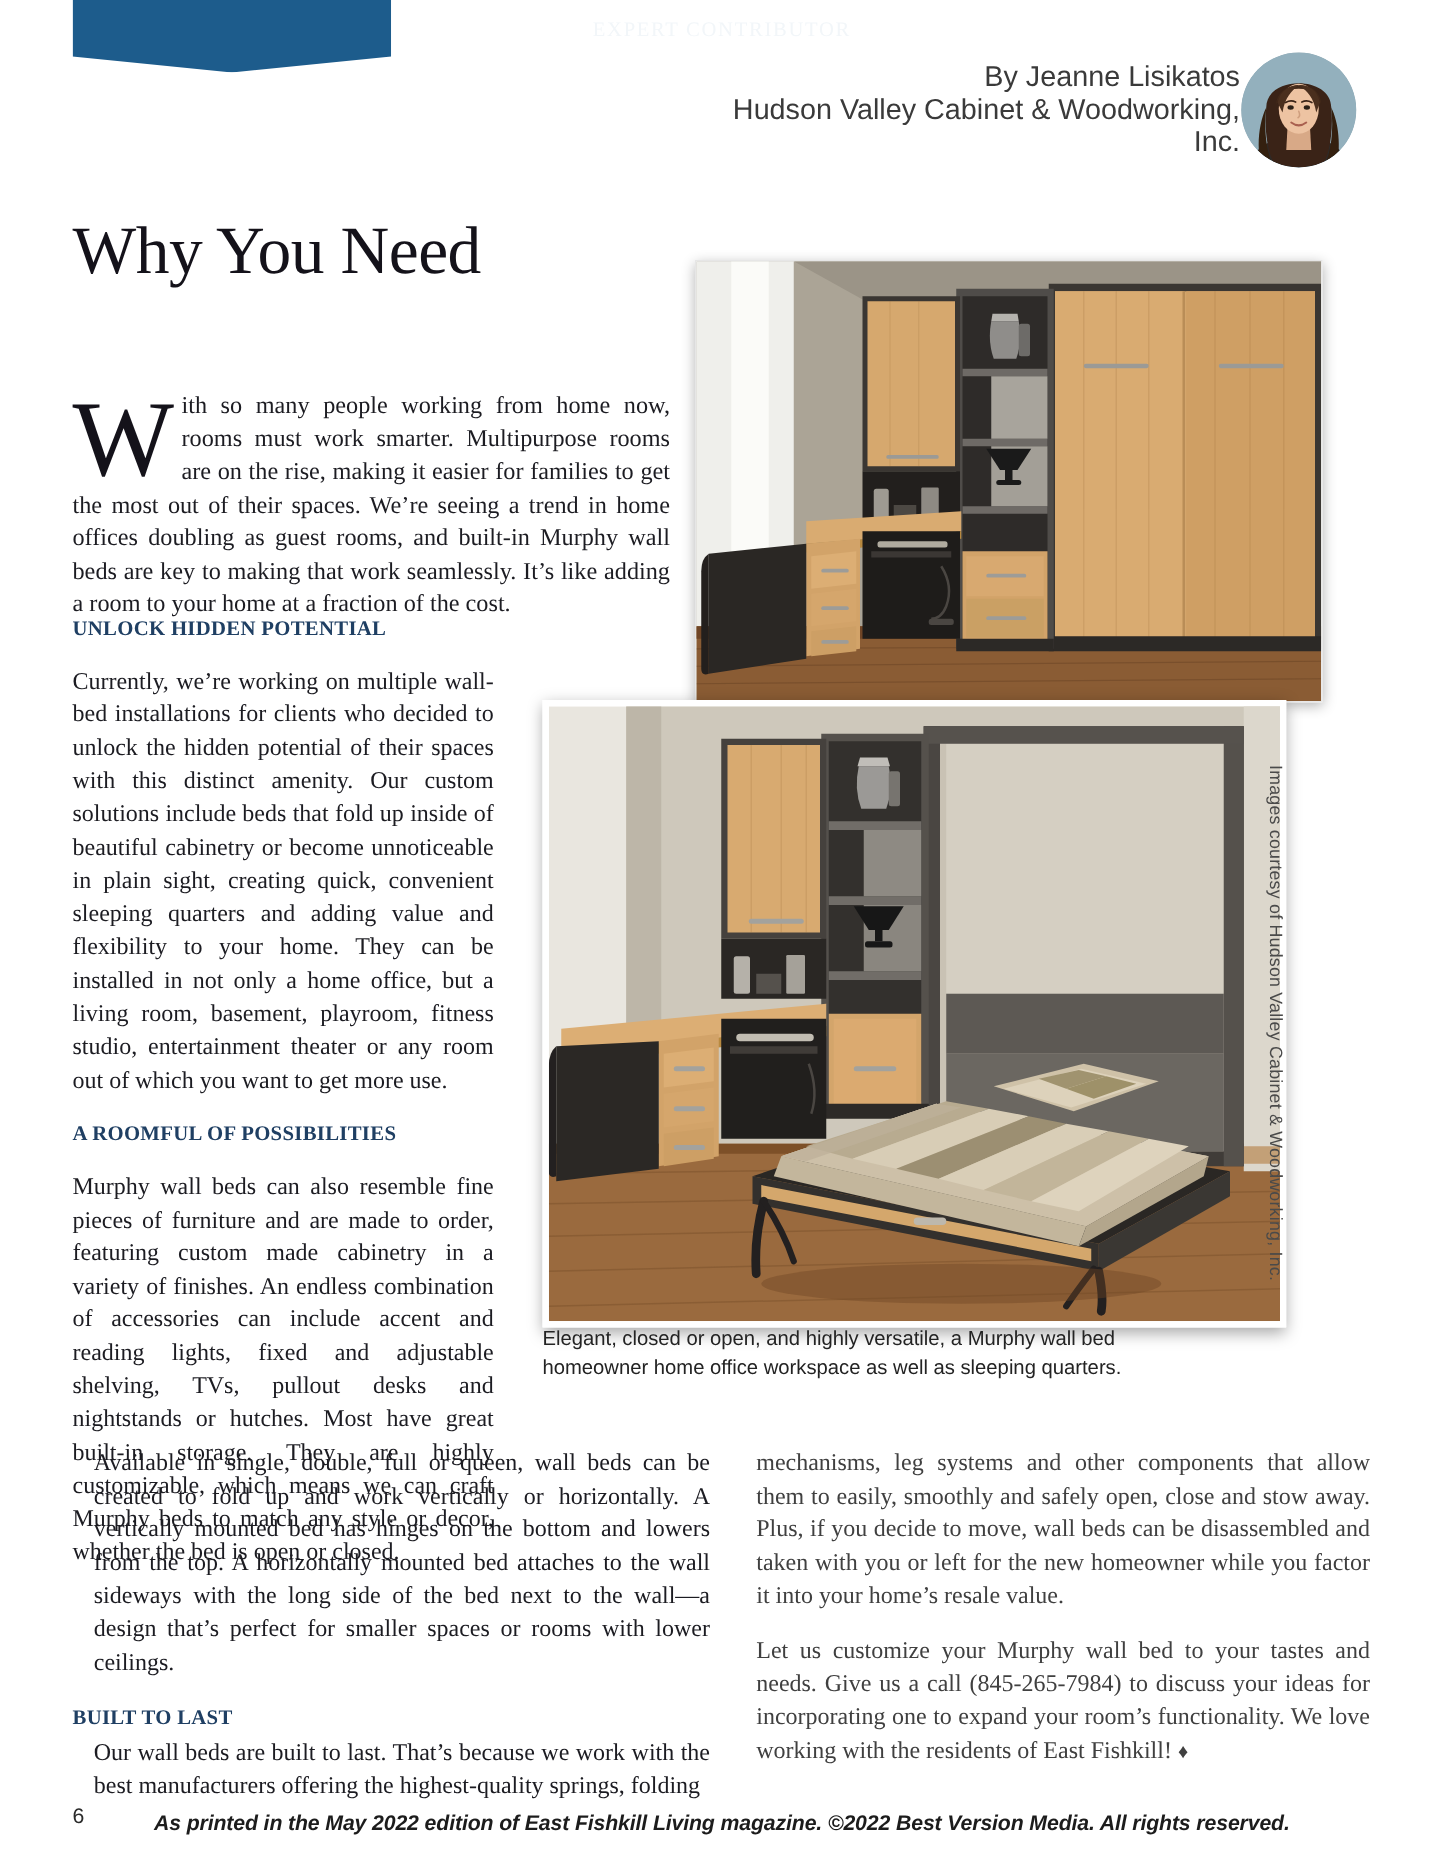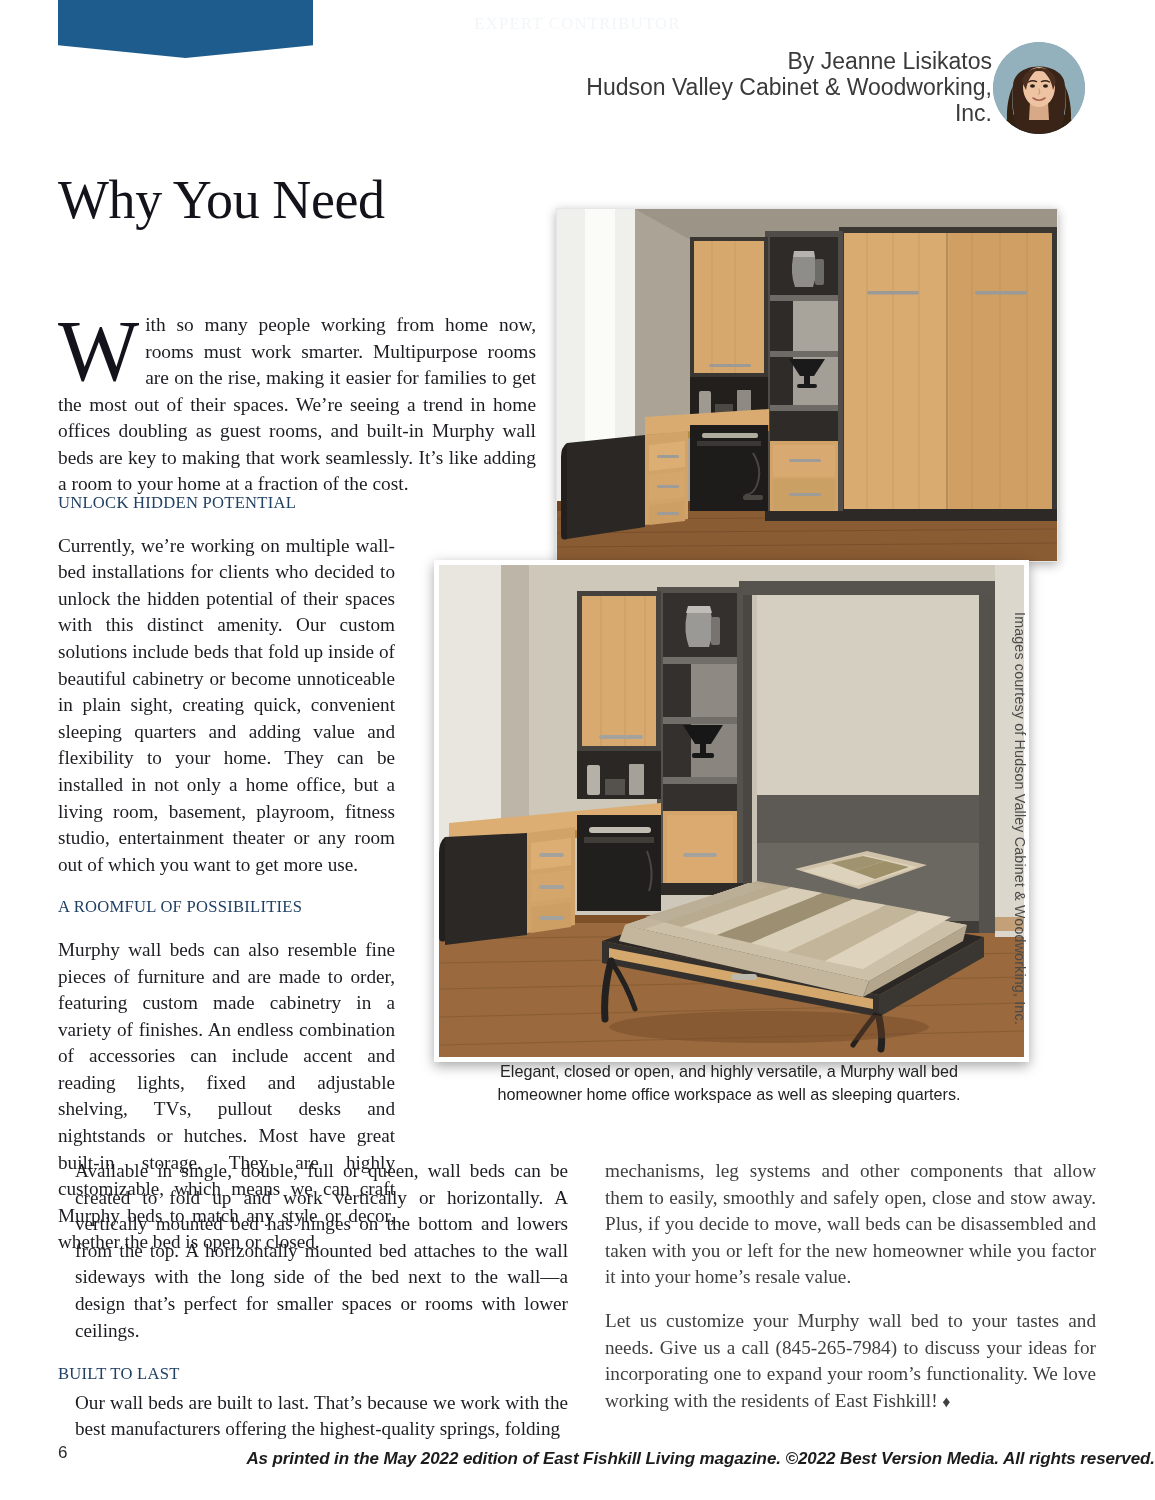"UNLOCK HIDDEN POTENTIAL" .colhead { font-weight: normal -> bold }
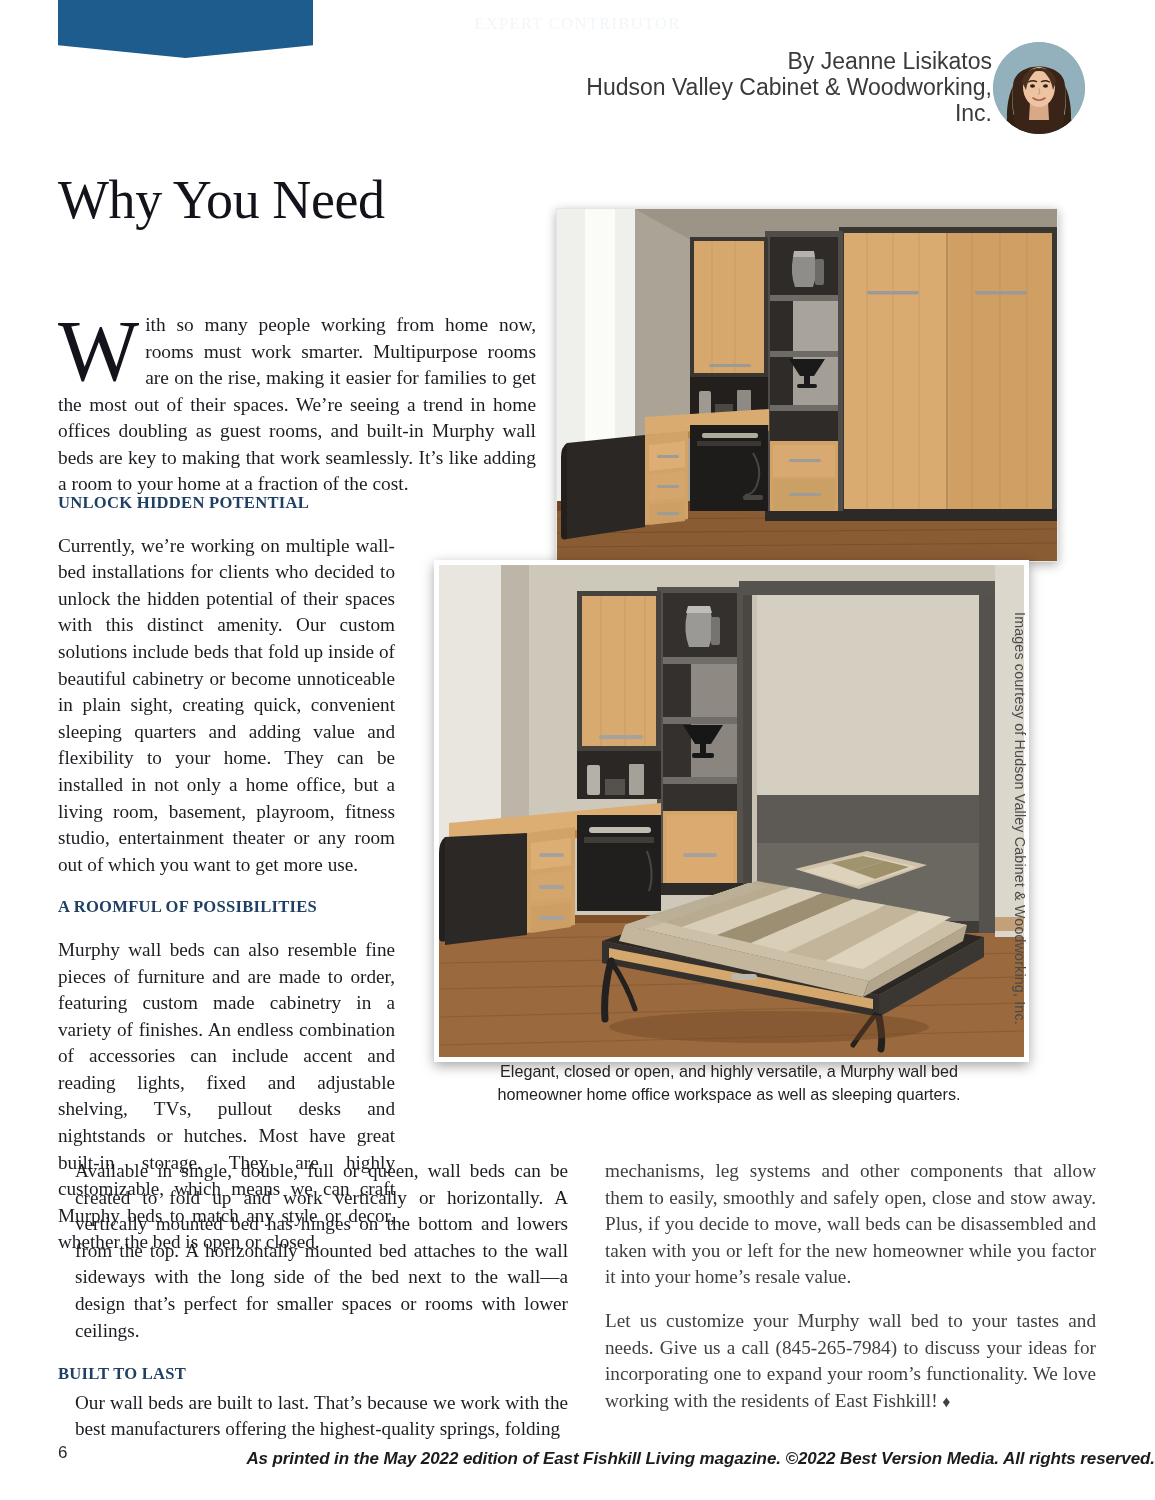"Elegant, closed or open, and" #photo-caption { text-align: center -> left }
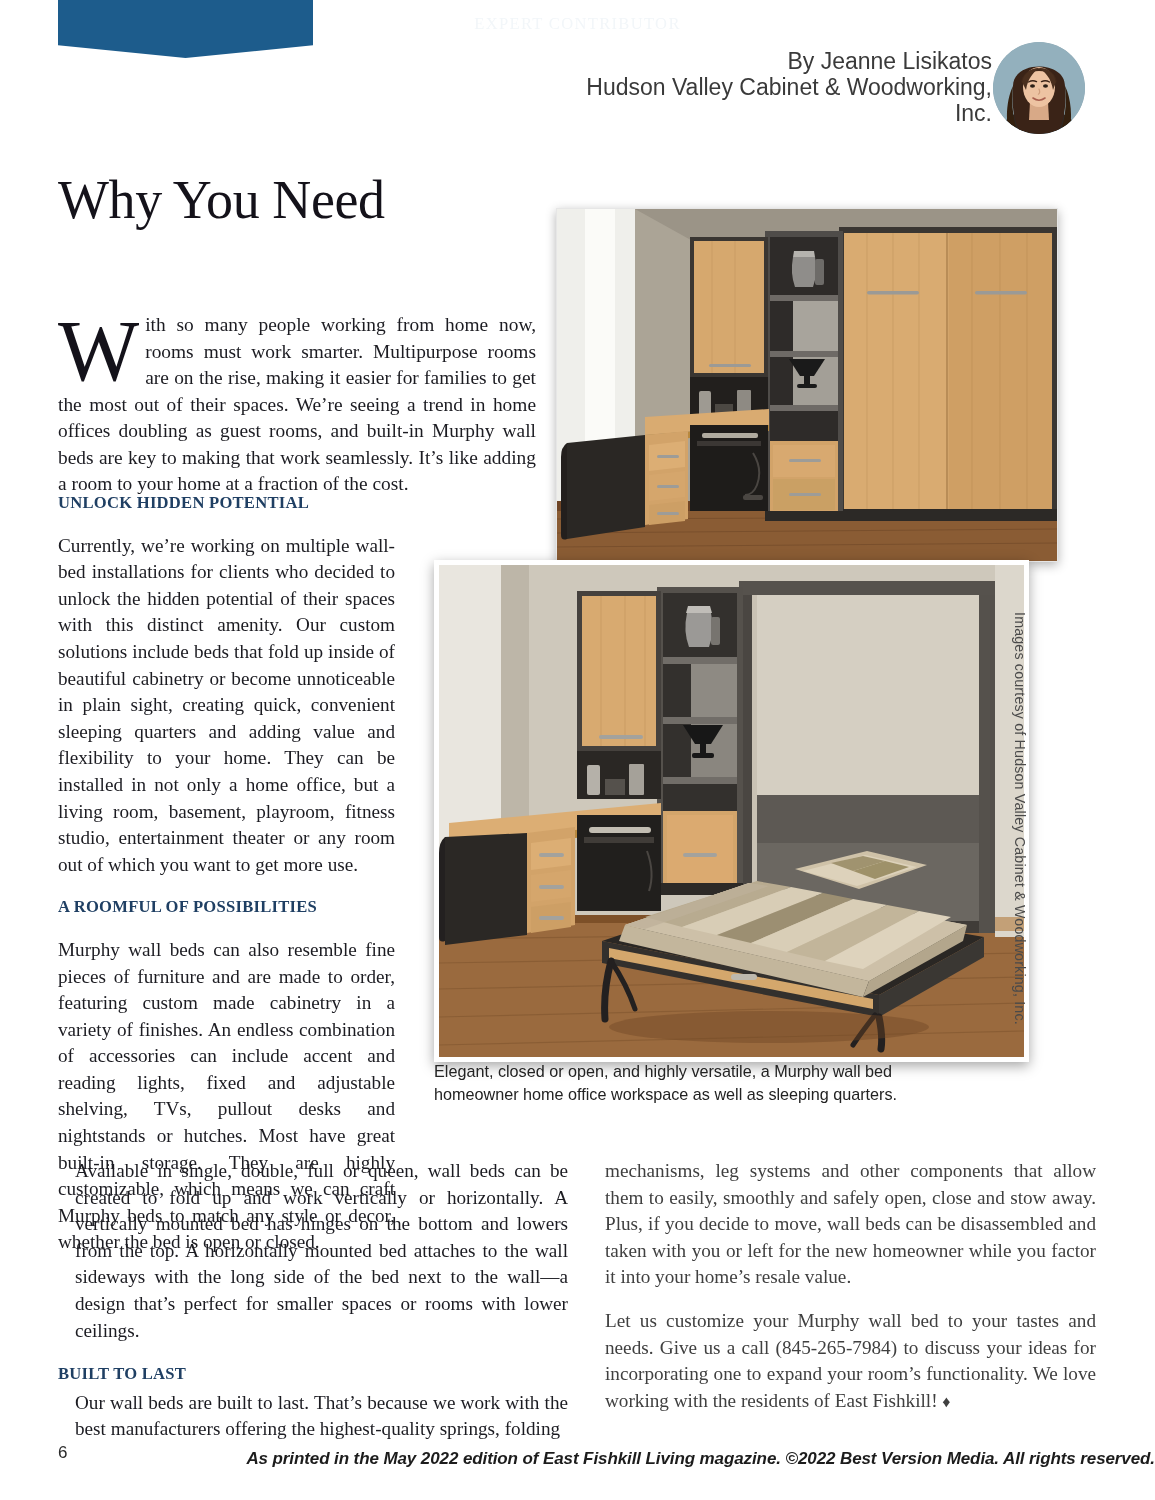"As printed in the May" #footer-note { text-align: right -> center }
